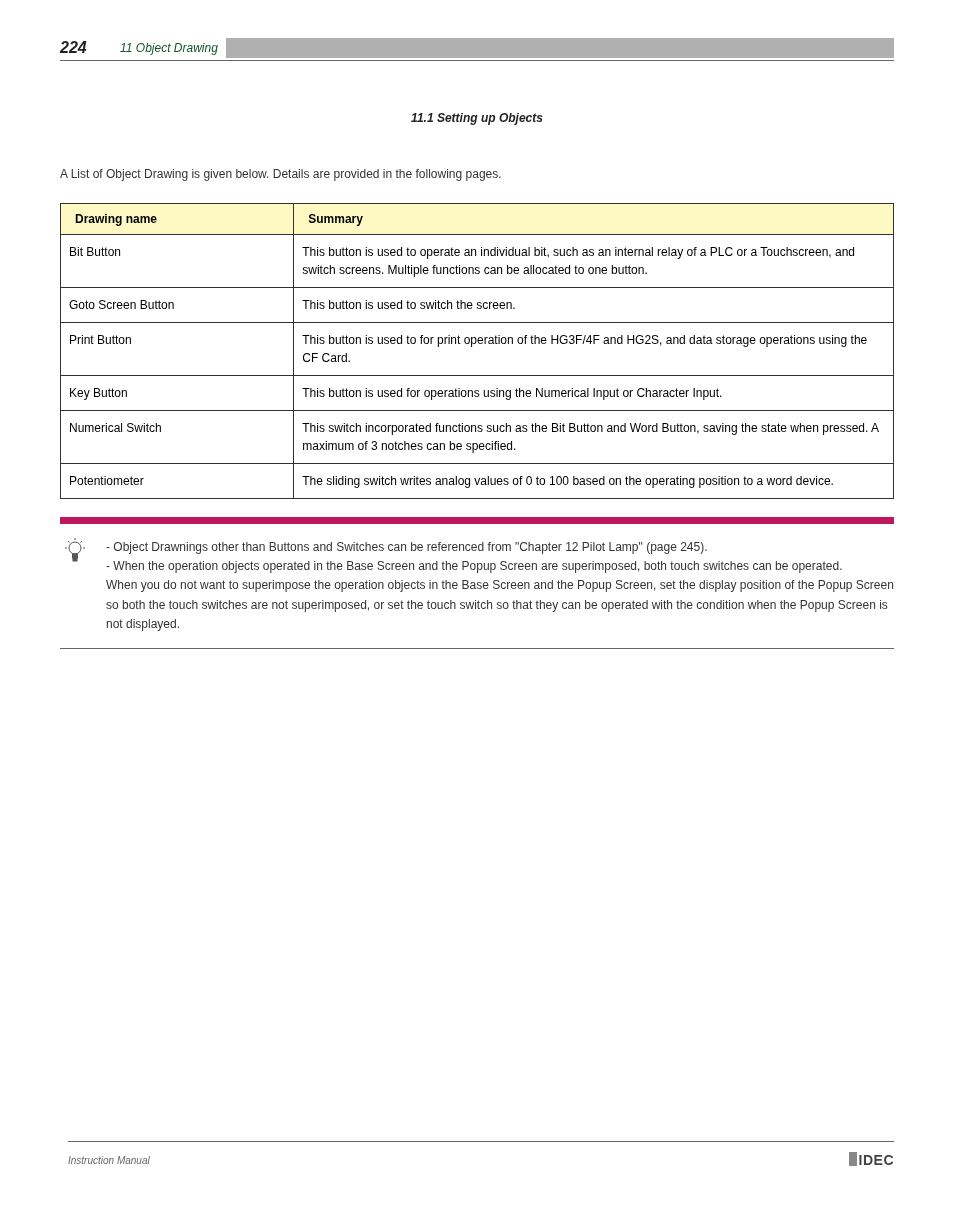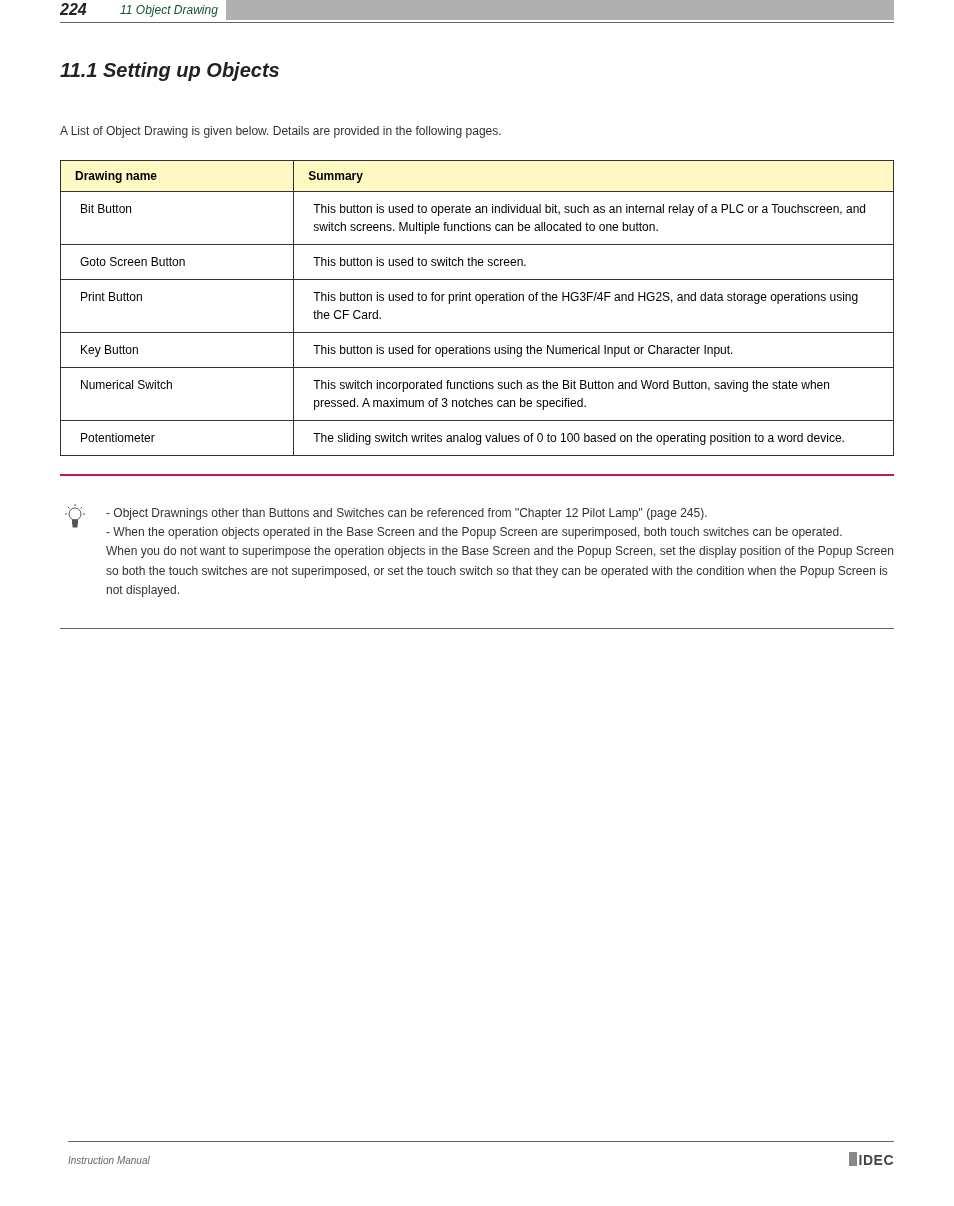"224" .header { margin-top: none -> 38px }
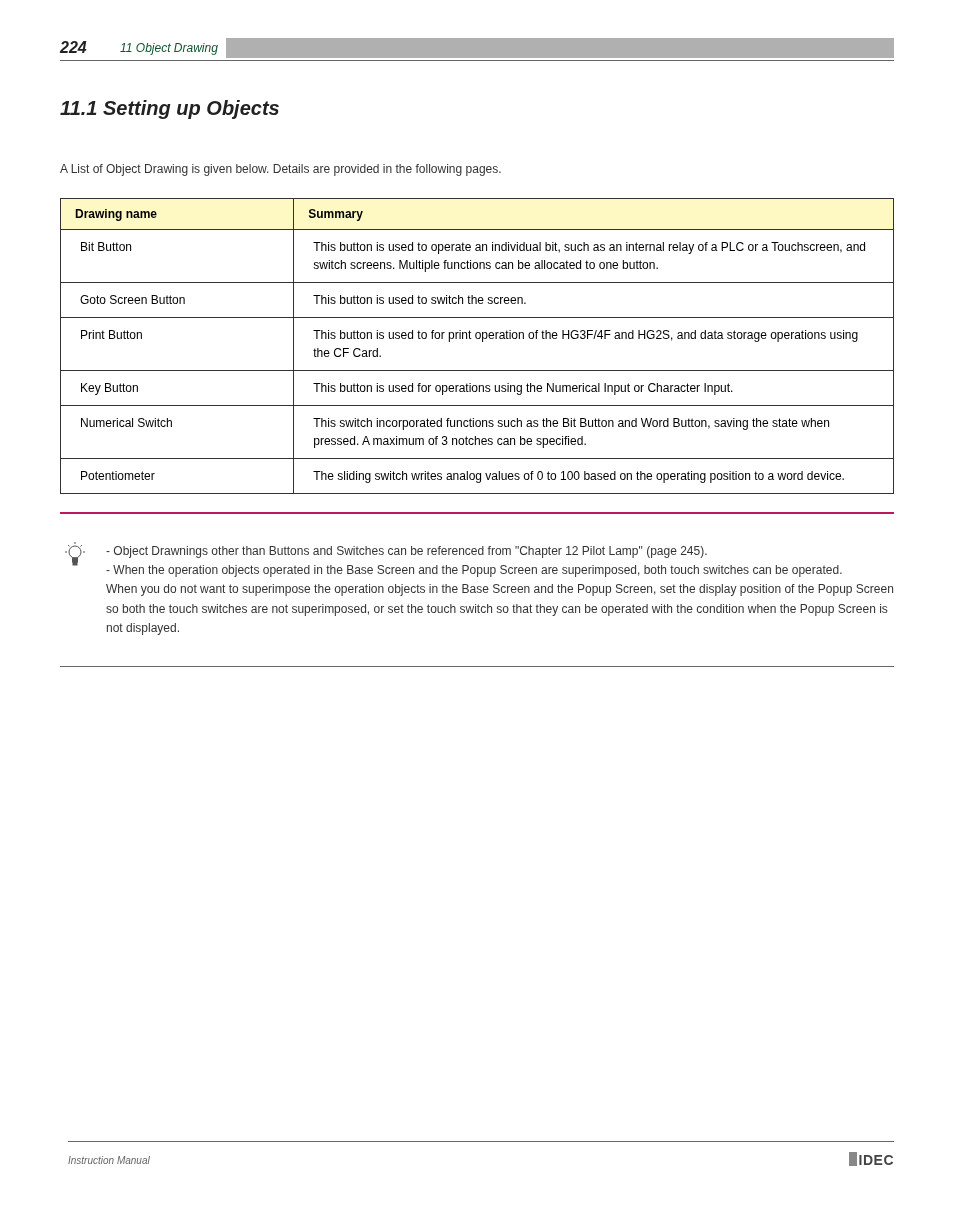"11.1 Setting up Objects" .section-title { font-size: 20px -> 12px; margin-top: 36px -> 50px; text-align: none -> center }
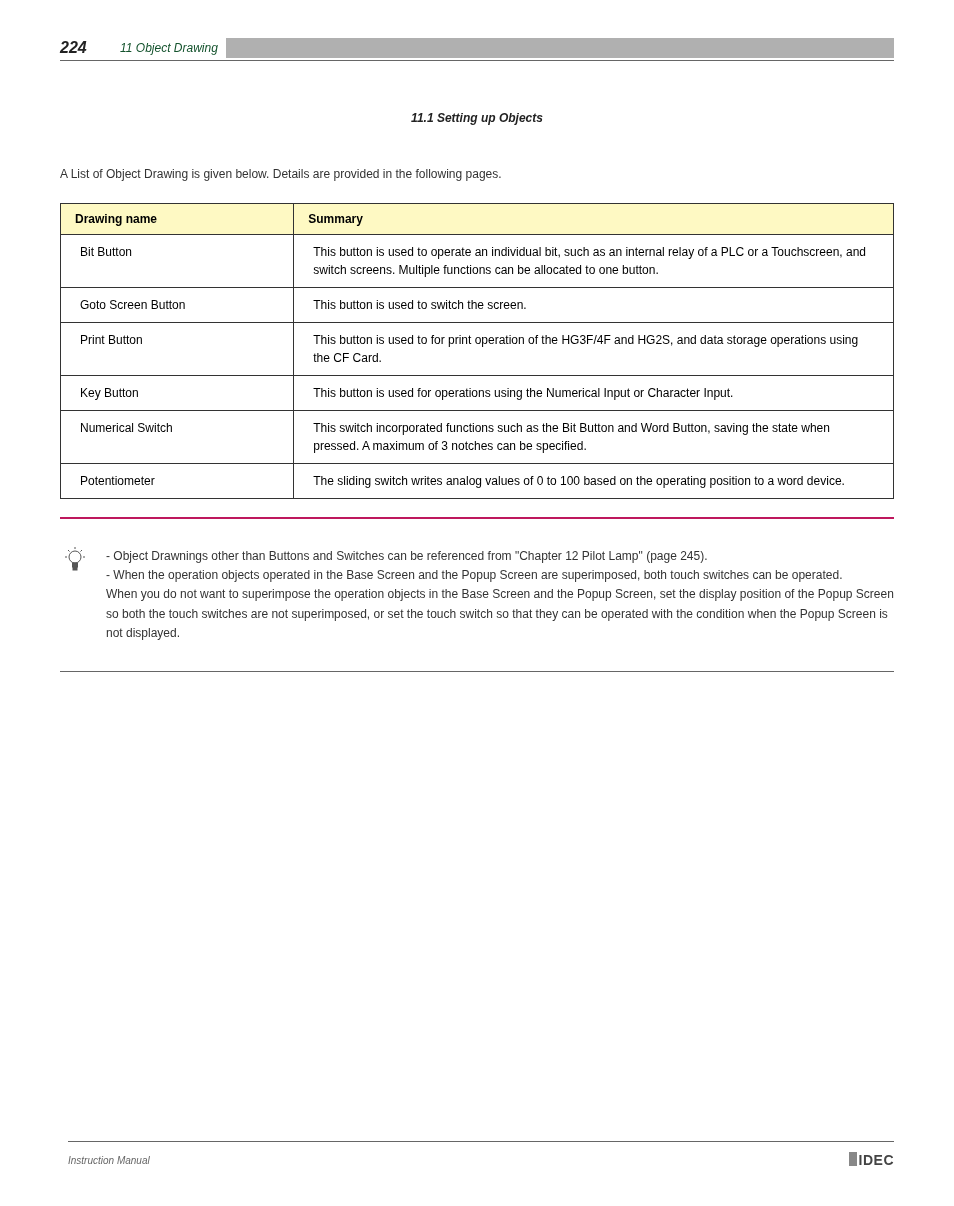"Bit Button" .table td { padding: 8px 19px -> 8px 8px }
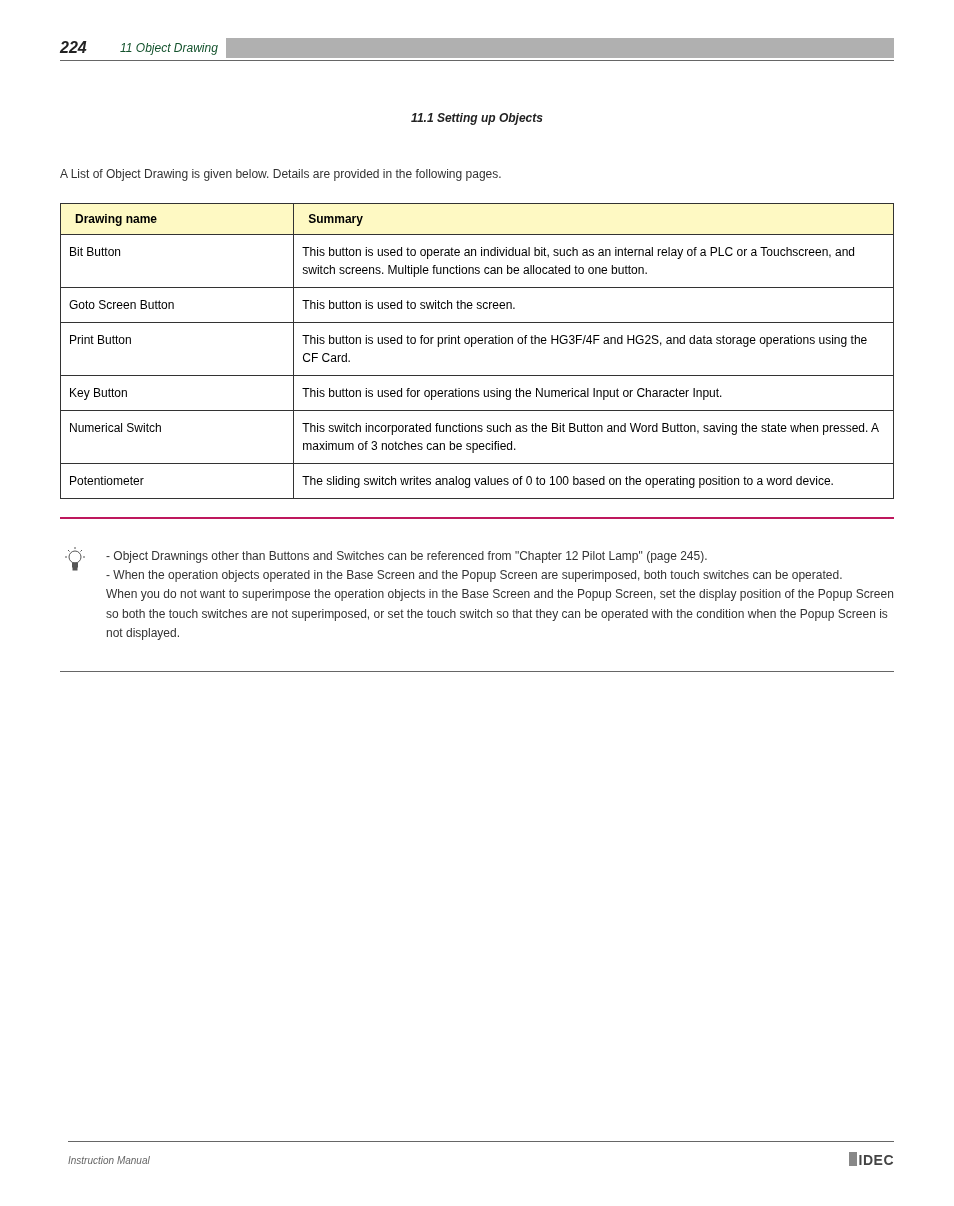"- Object Drawnings other than" .note-block { border-top: 2px solid #be185d -> 7px solid #be185d; padding: 28px 0 -> 14px 0 }
